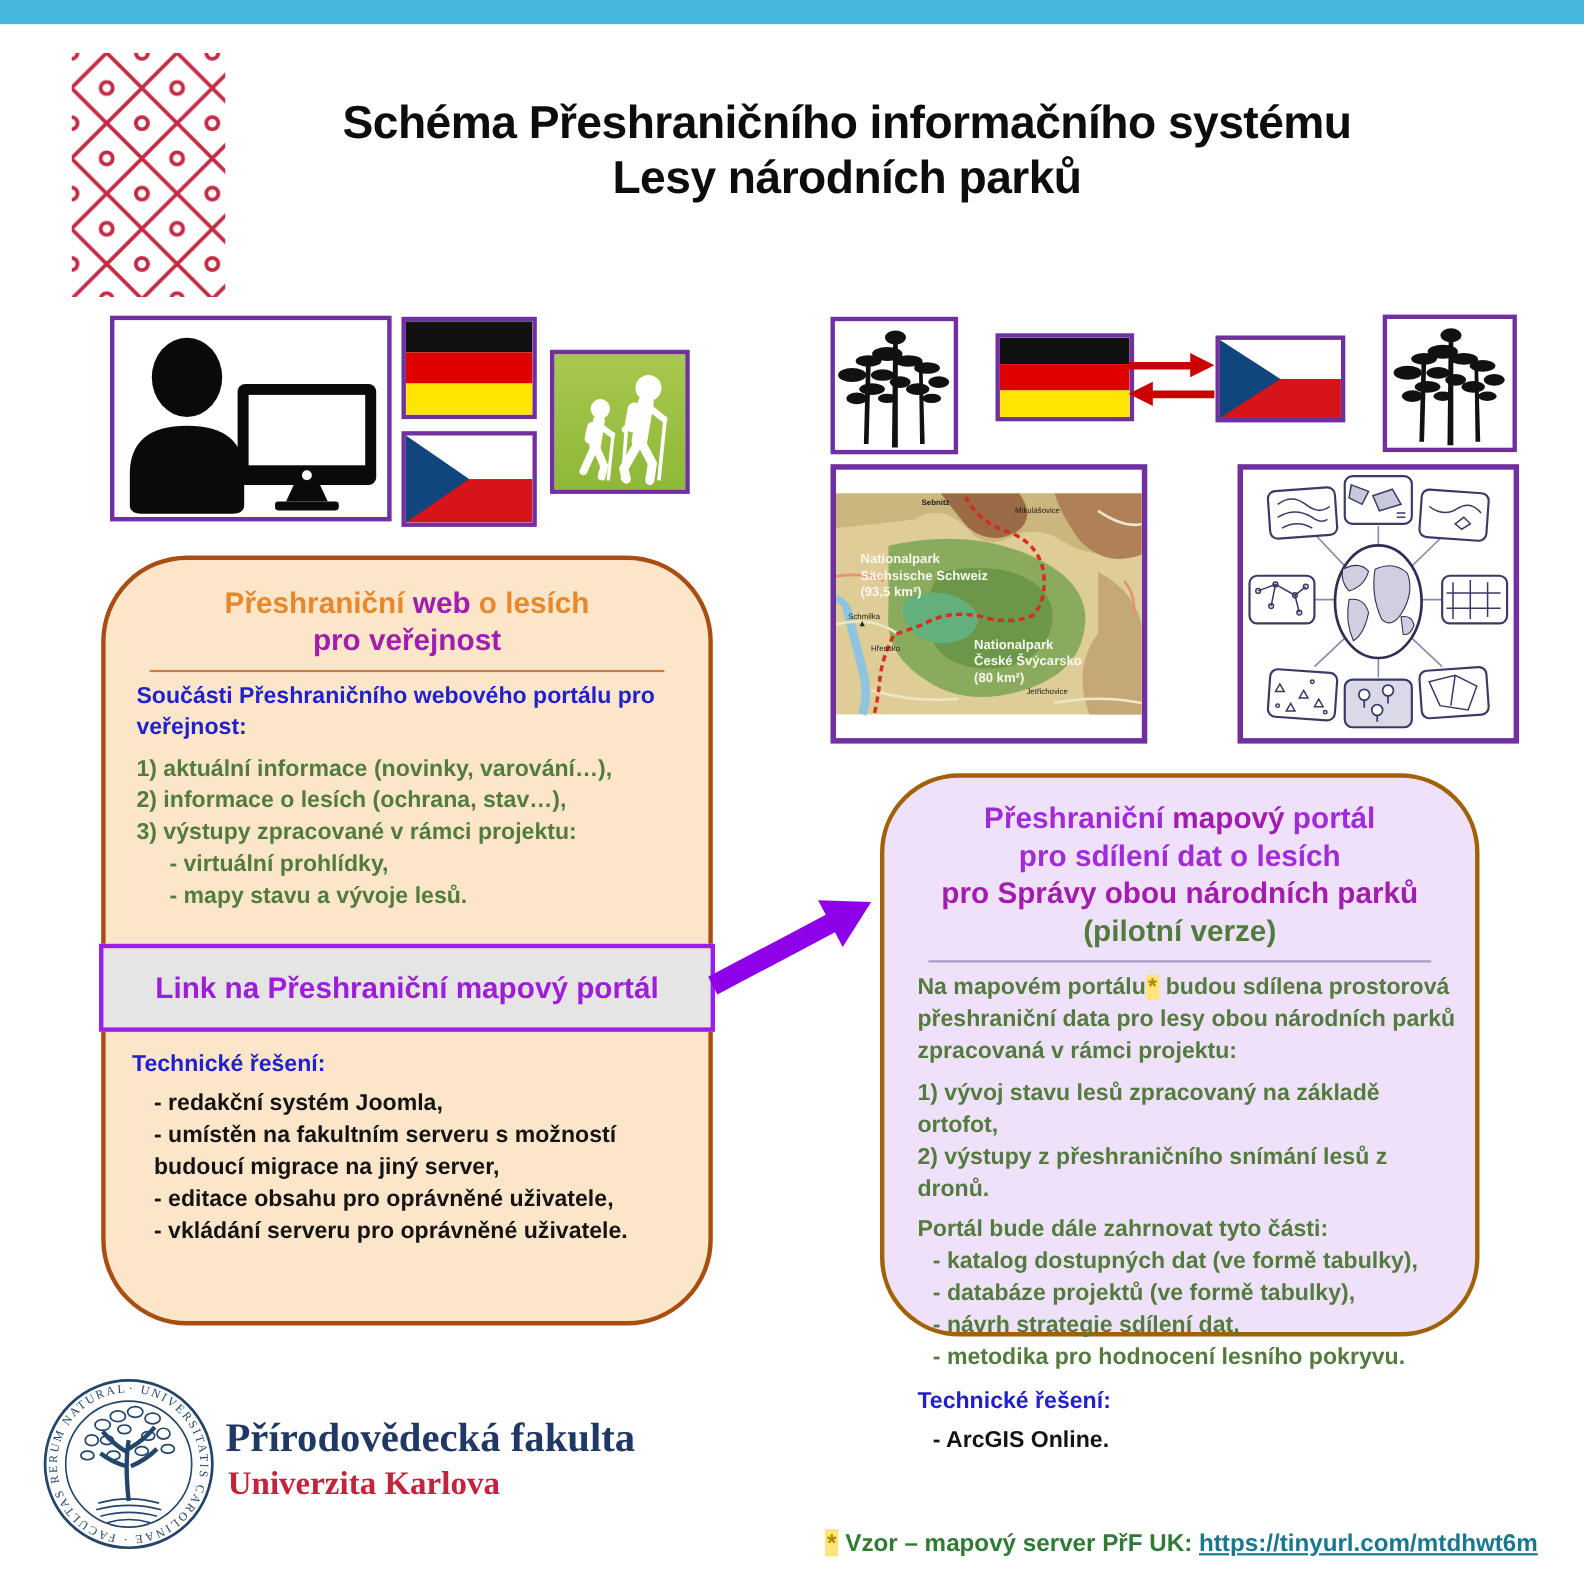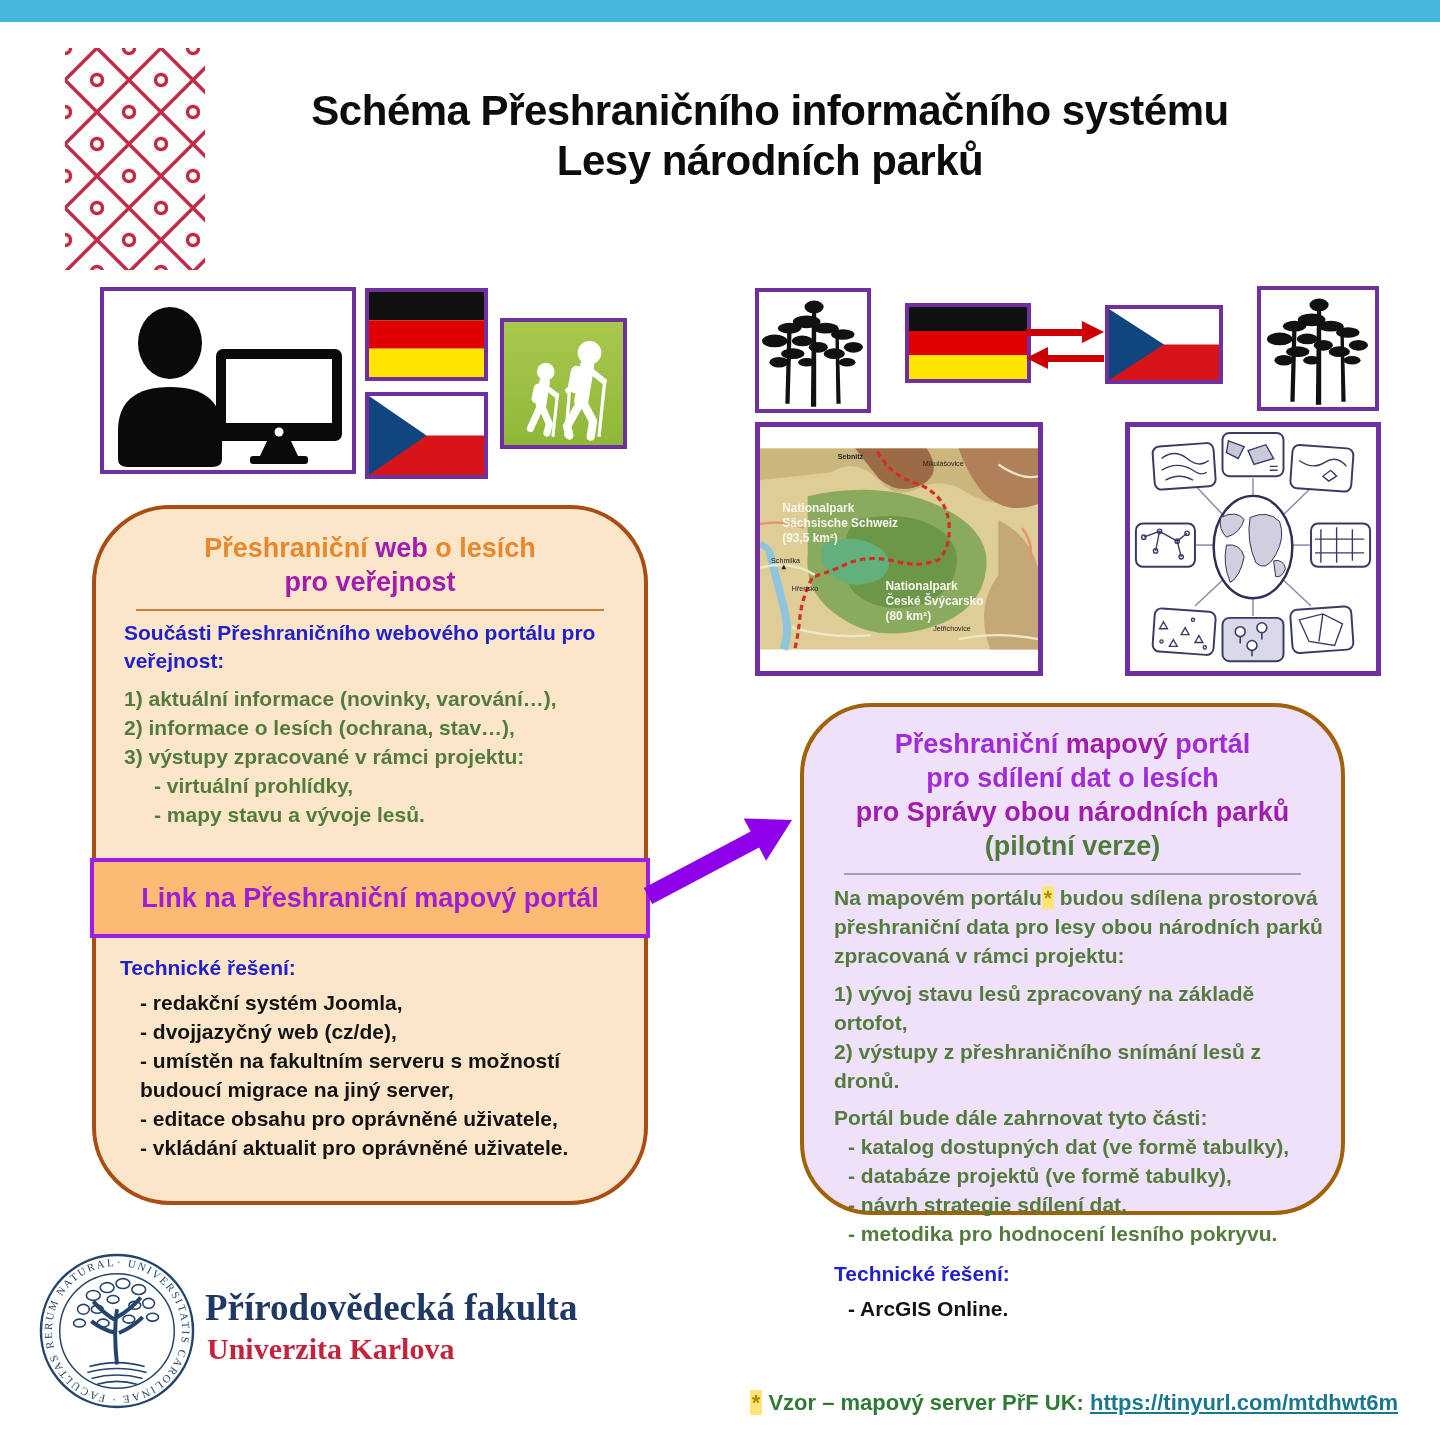"Link na Přeshraniční mapový portál" #link-box { background: #fdba74 -> #e5e5e5 }
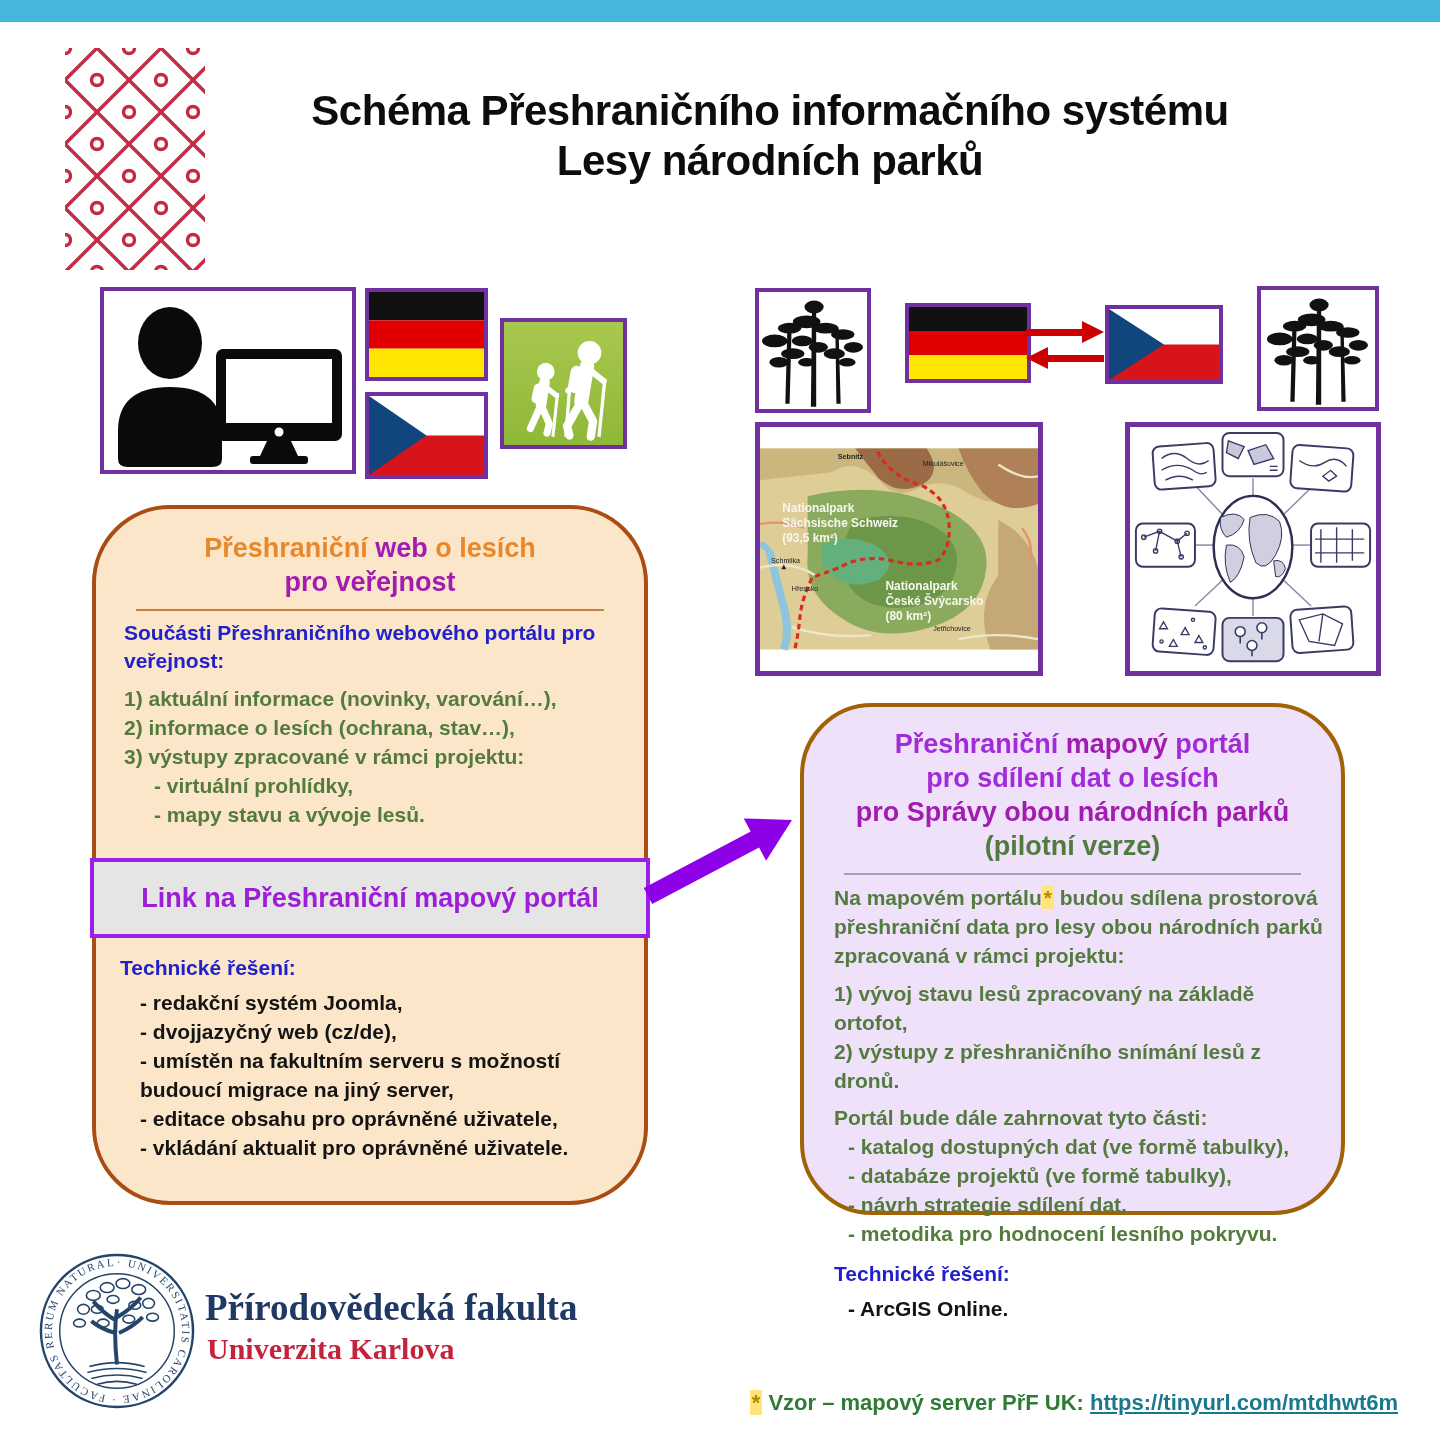"- dvojjazyčný web (cz/de)," div { html: <div>- dvojjazyčný web (cz/de),</div> -> none }
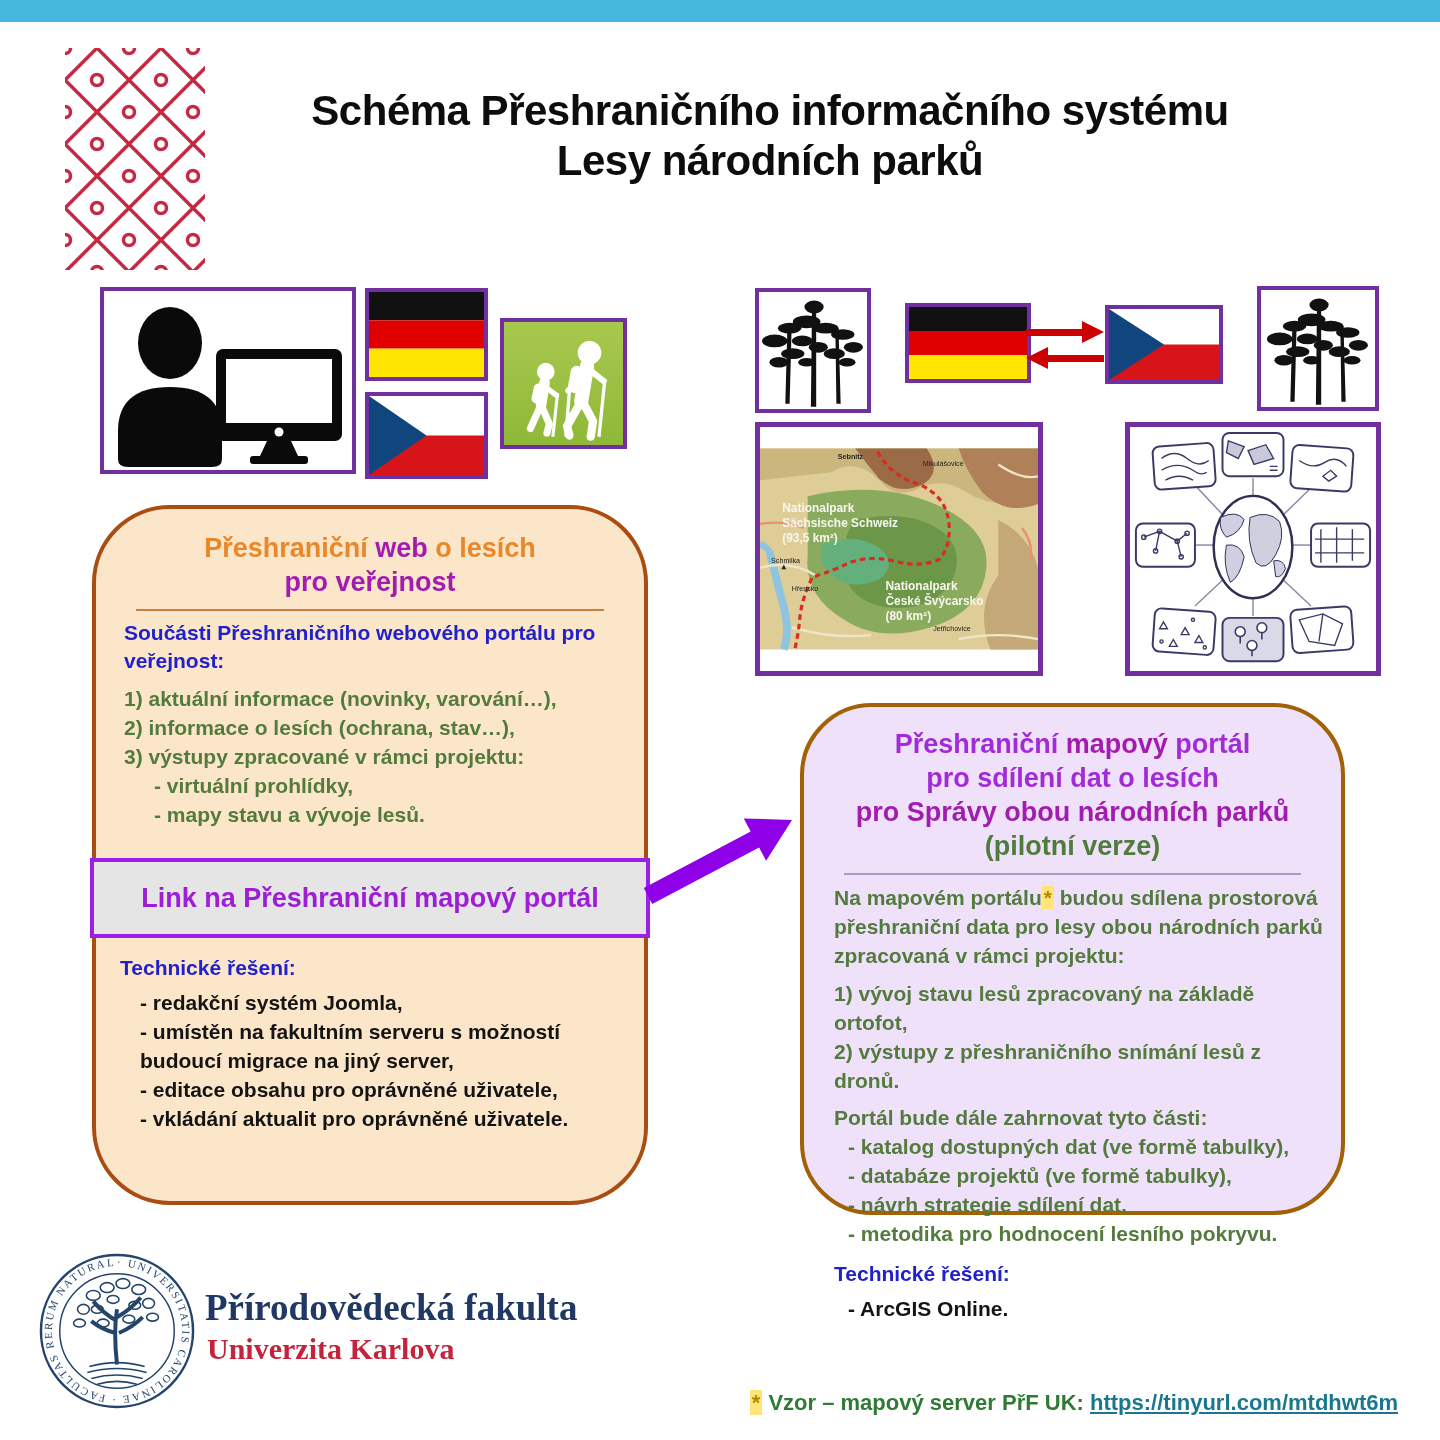"- vkládání aktualit pro oprávněné" div { text: aktualit -> serveru }
